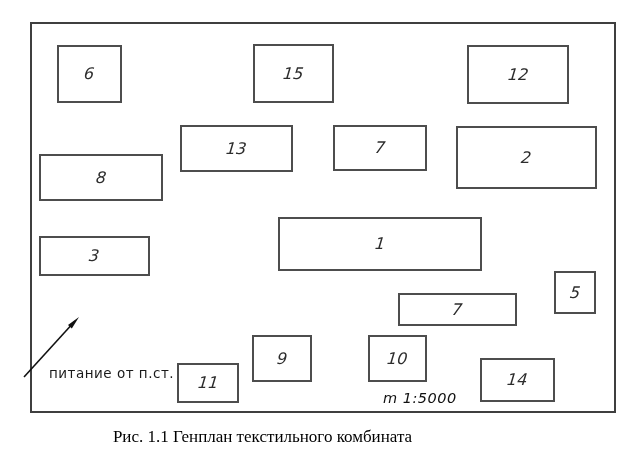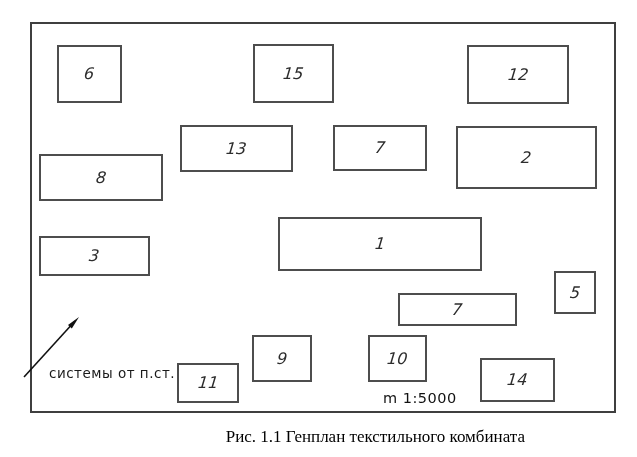"системы от п.ст." div { text: системы -> питание }
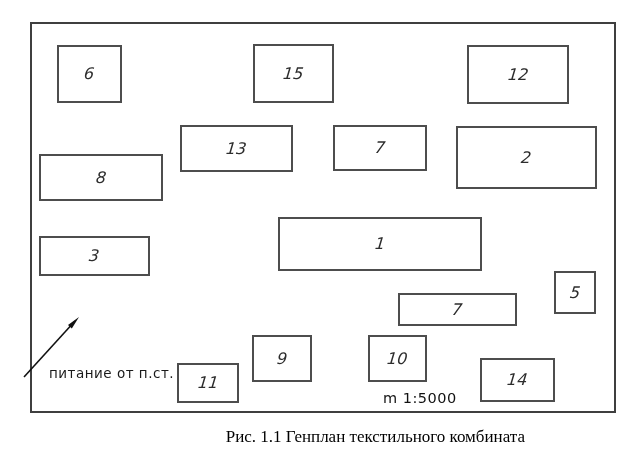"m 1:5000" .scale { font-style: none -> italic }
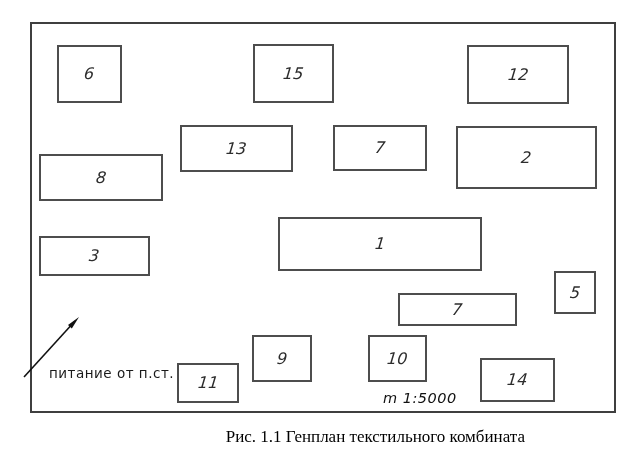"Рис. 1.1 Генплан текстильного комбината" .caption { text-align: right -> center }
